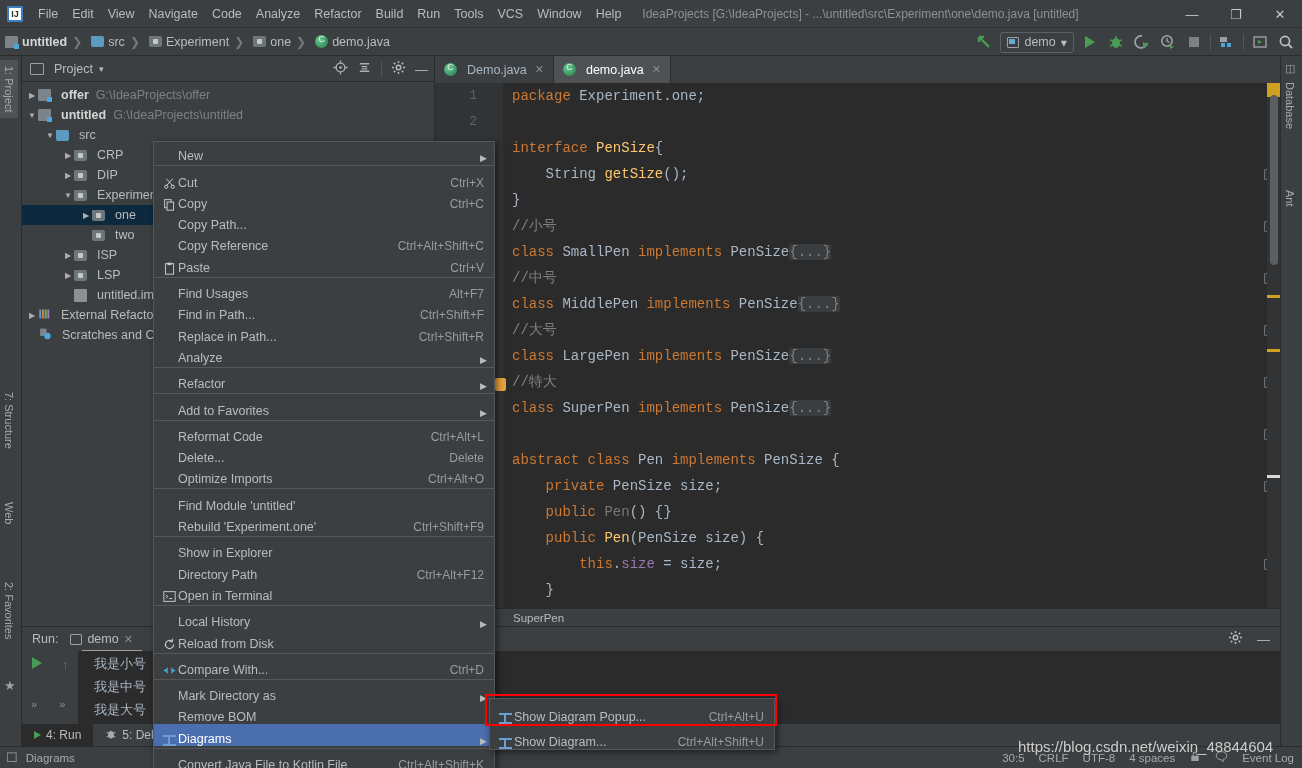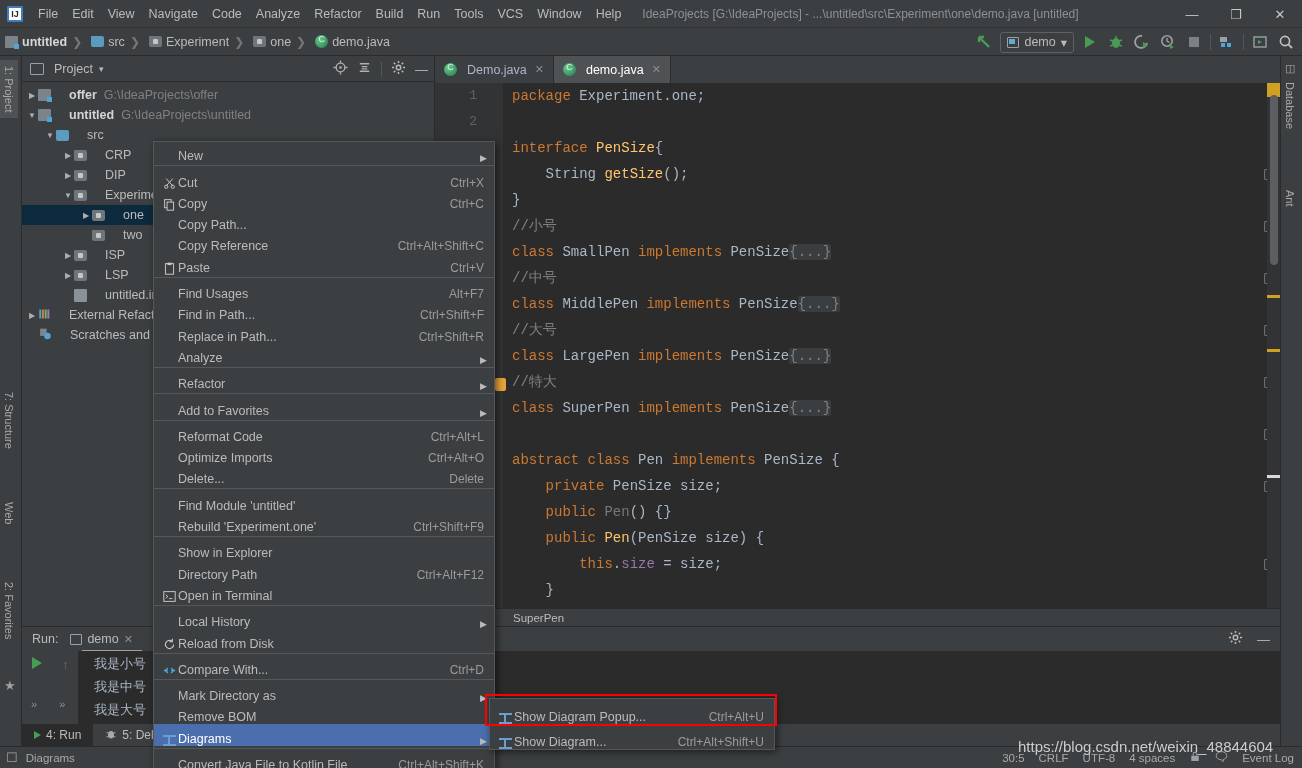"offer" .tr .name { margin-left: 14px -> 6px }
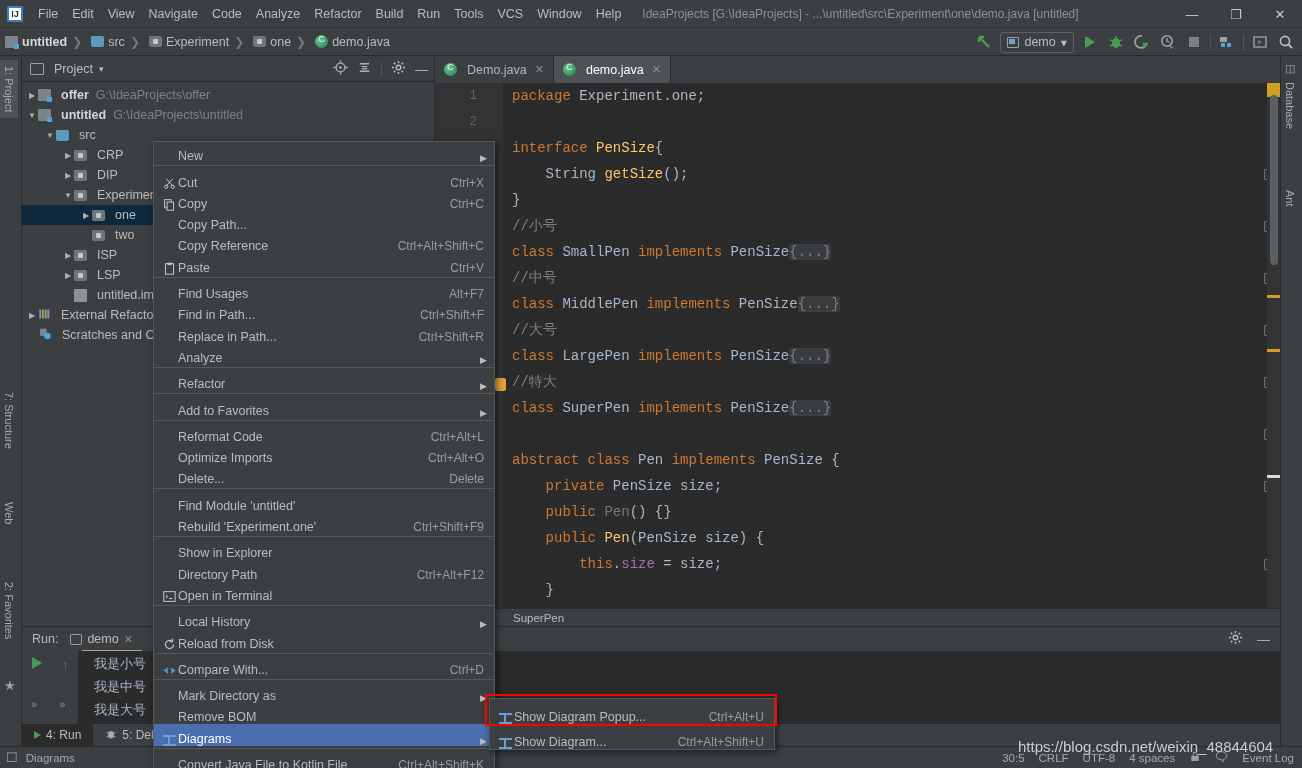"Optimize Imports" div.mi { order: before "Delete..." -> after "Delete..." }
